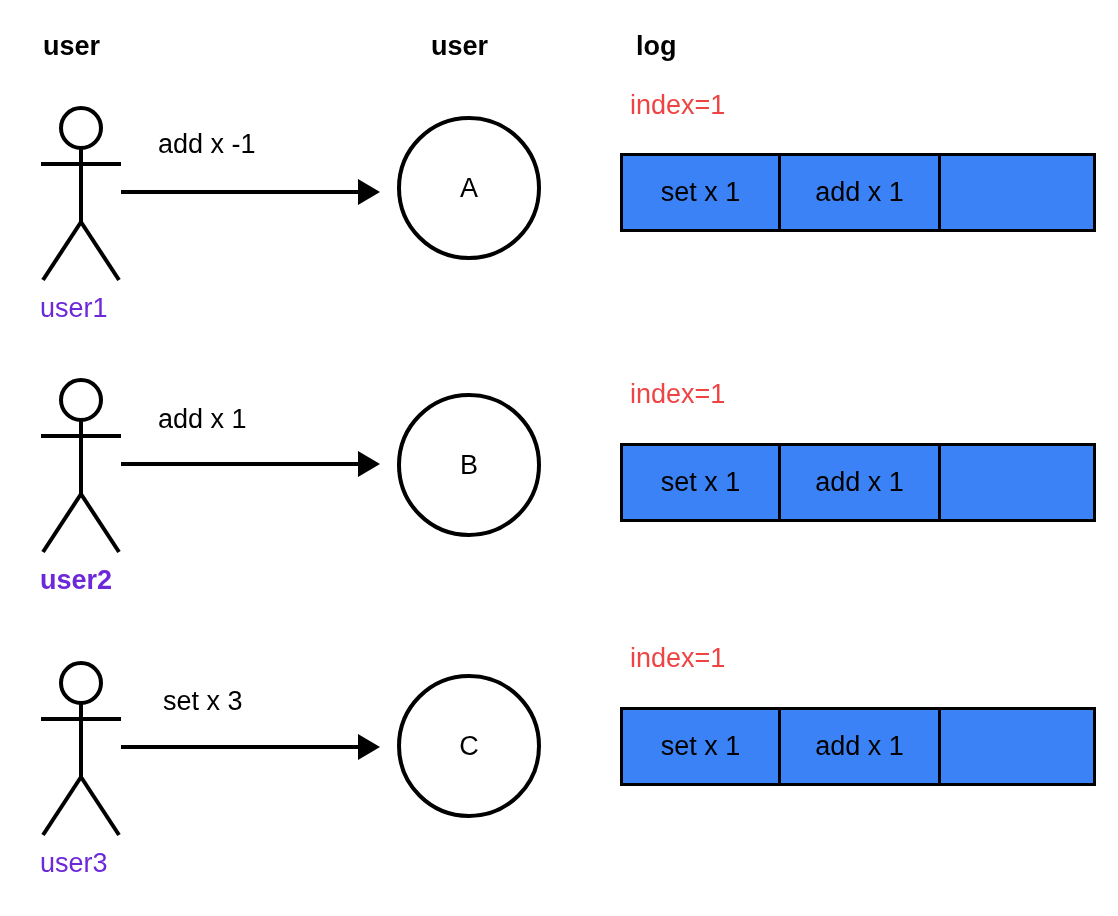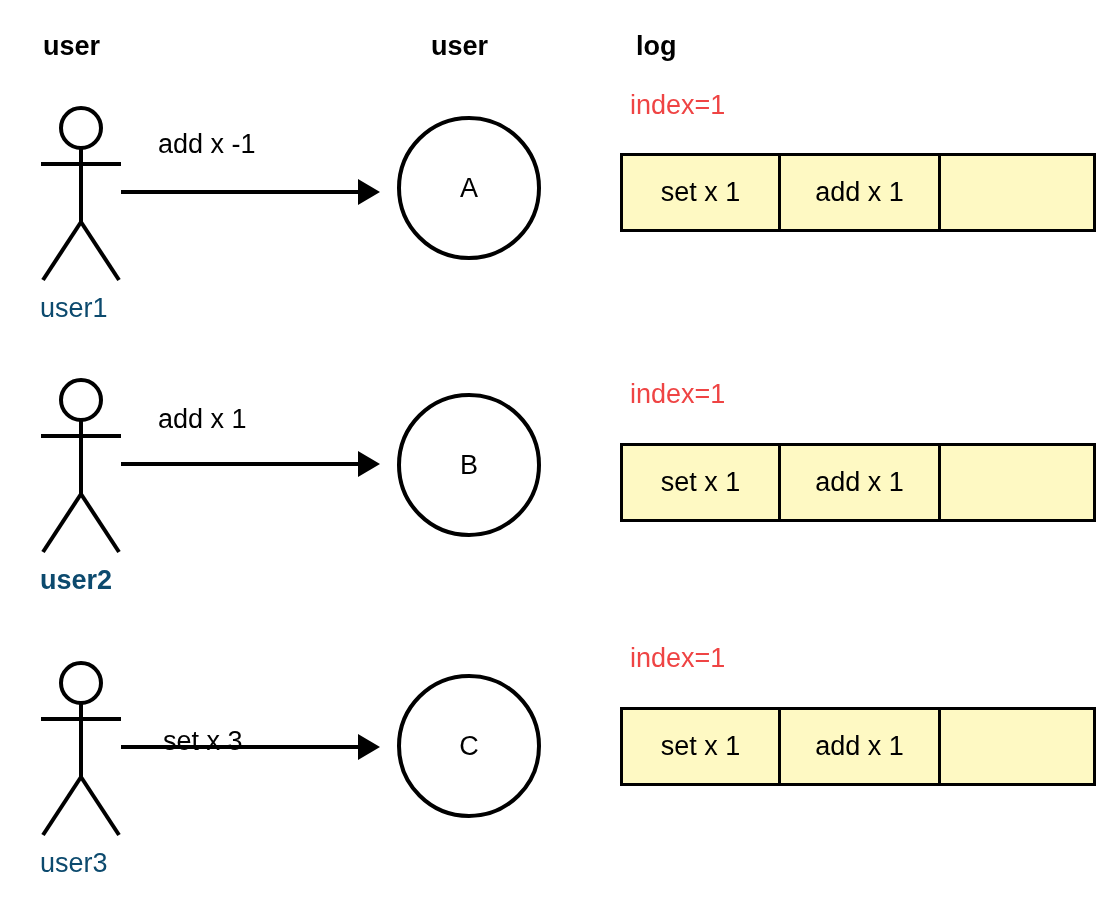"set x 1" .log-cell { background: #fef9c3 -> #3b82f6 }
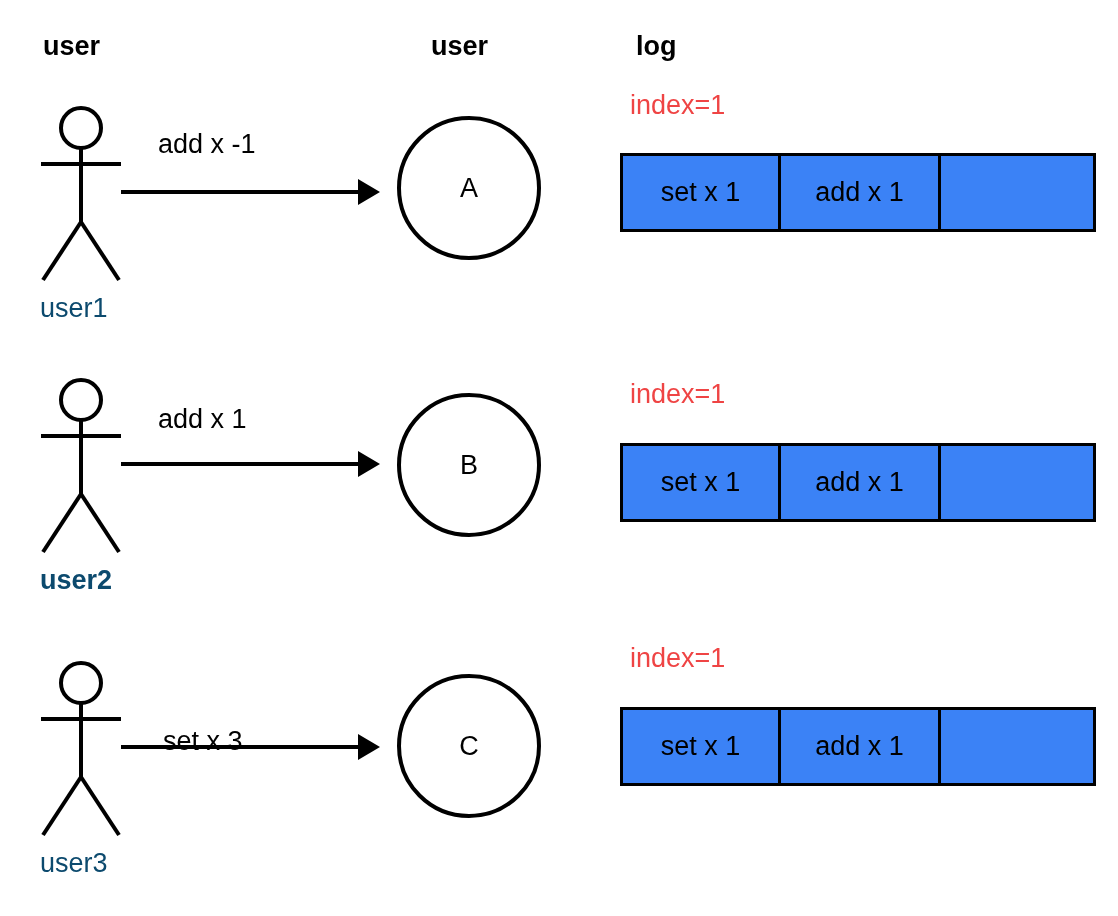"user1" .actor-label { color: #0c4a6e -> #6d28d9 }
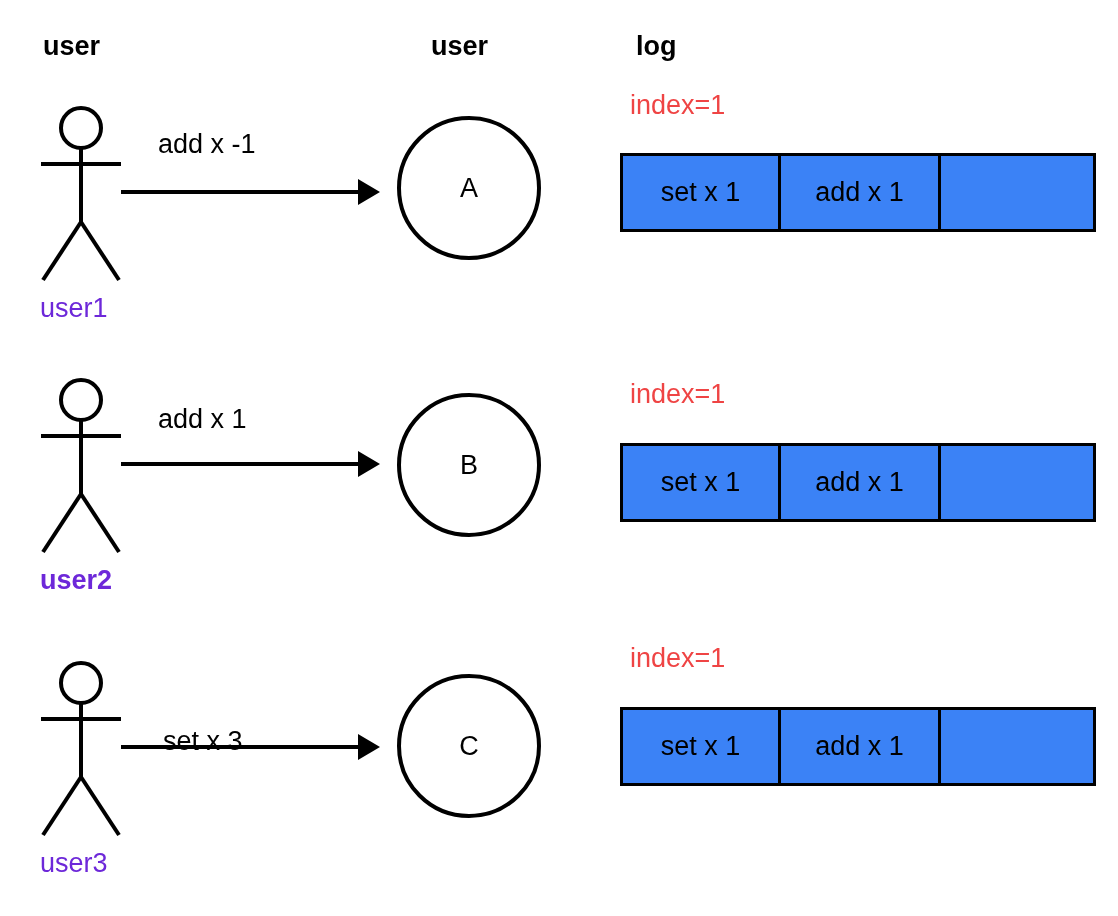"set x 3" div.arrow-label { margin-top: 40px -> none }
